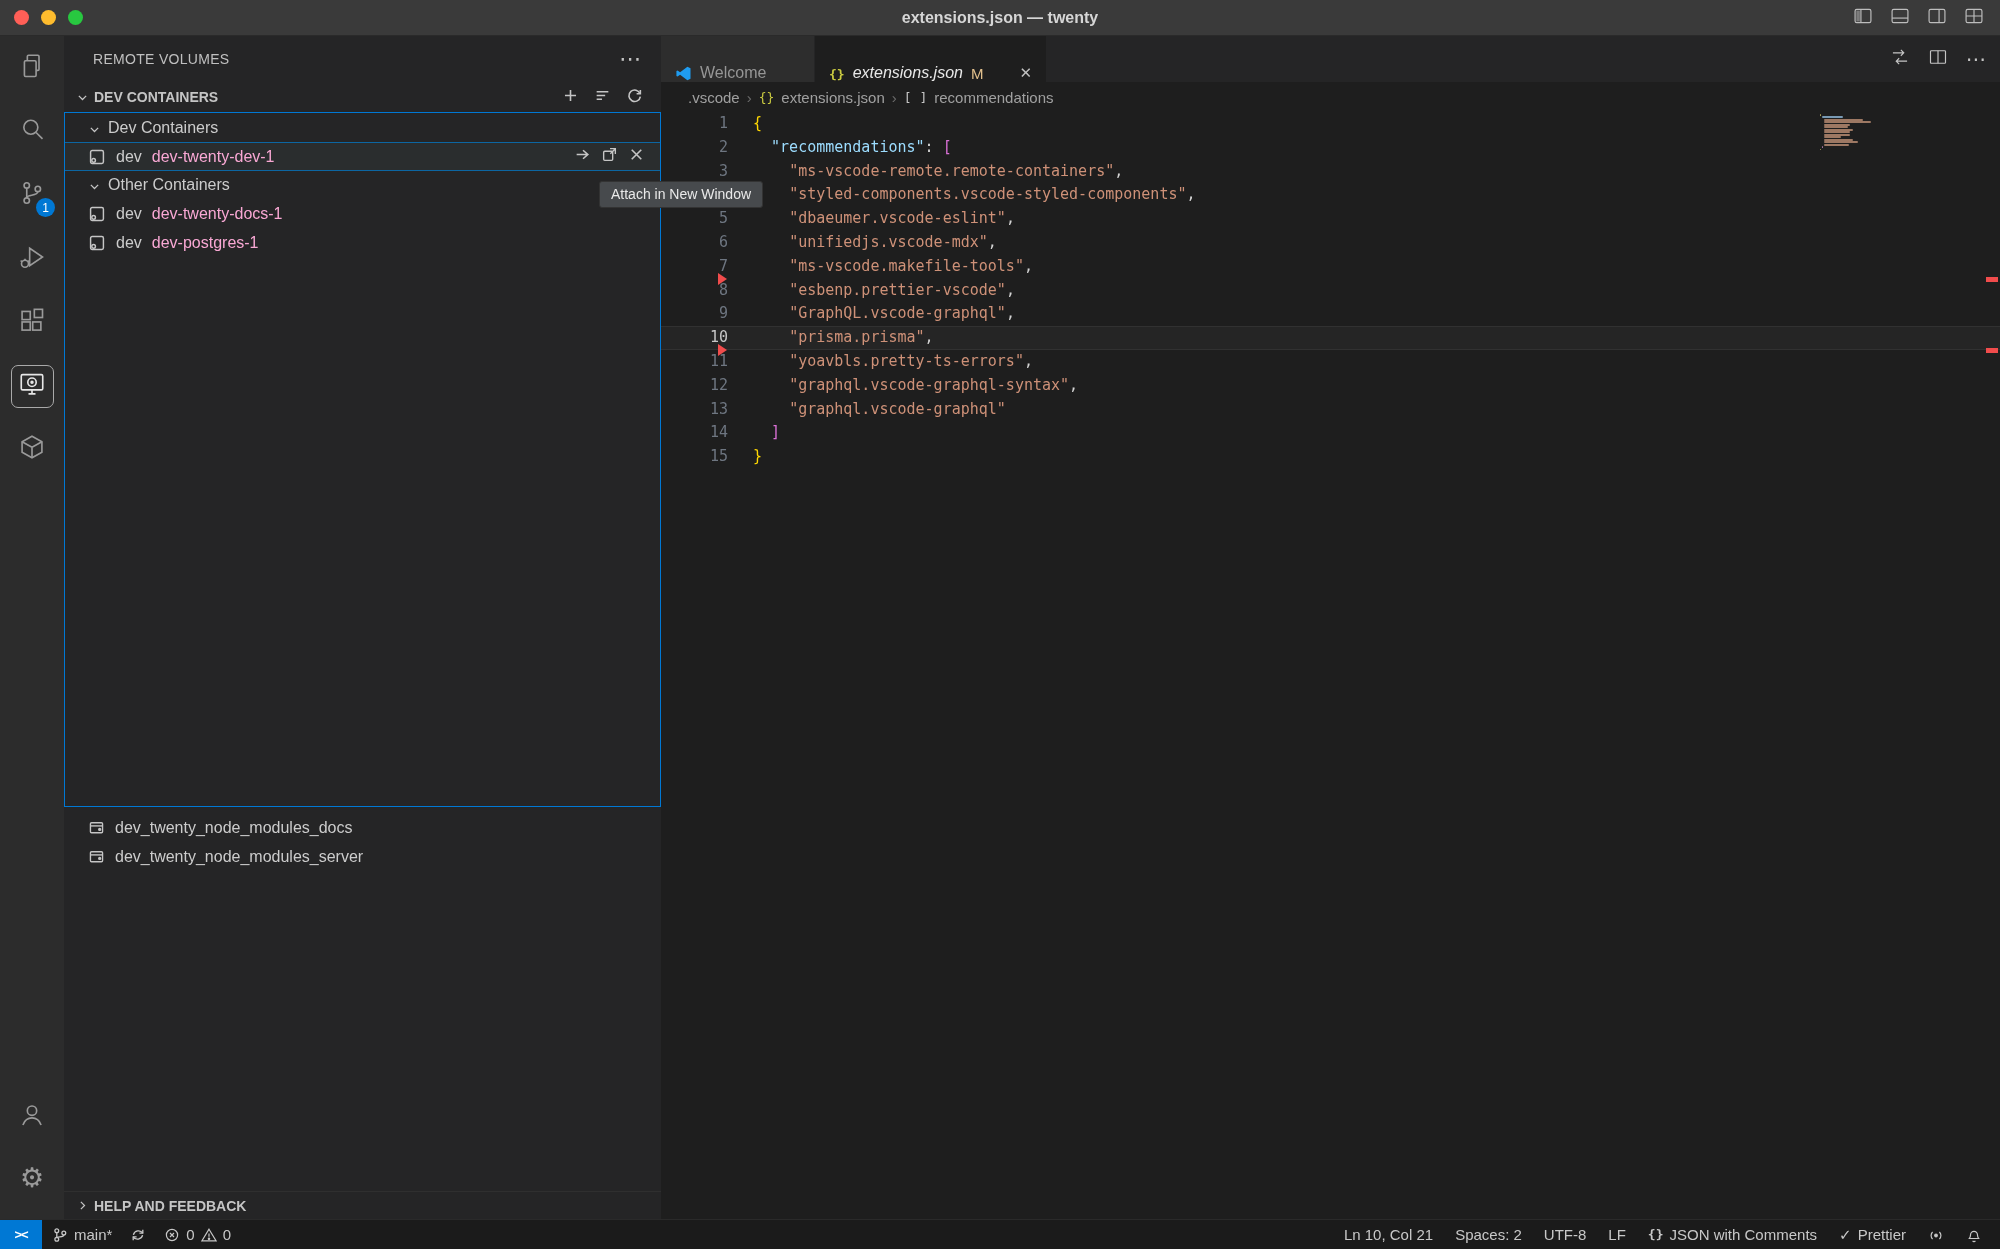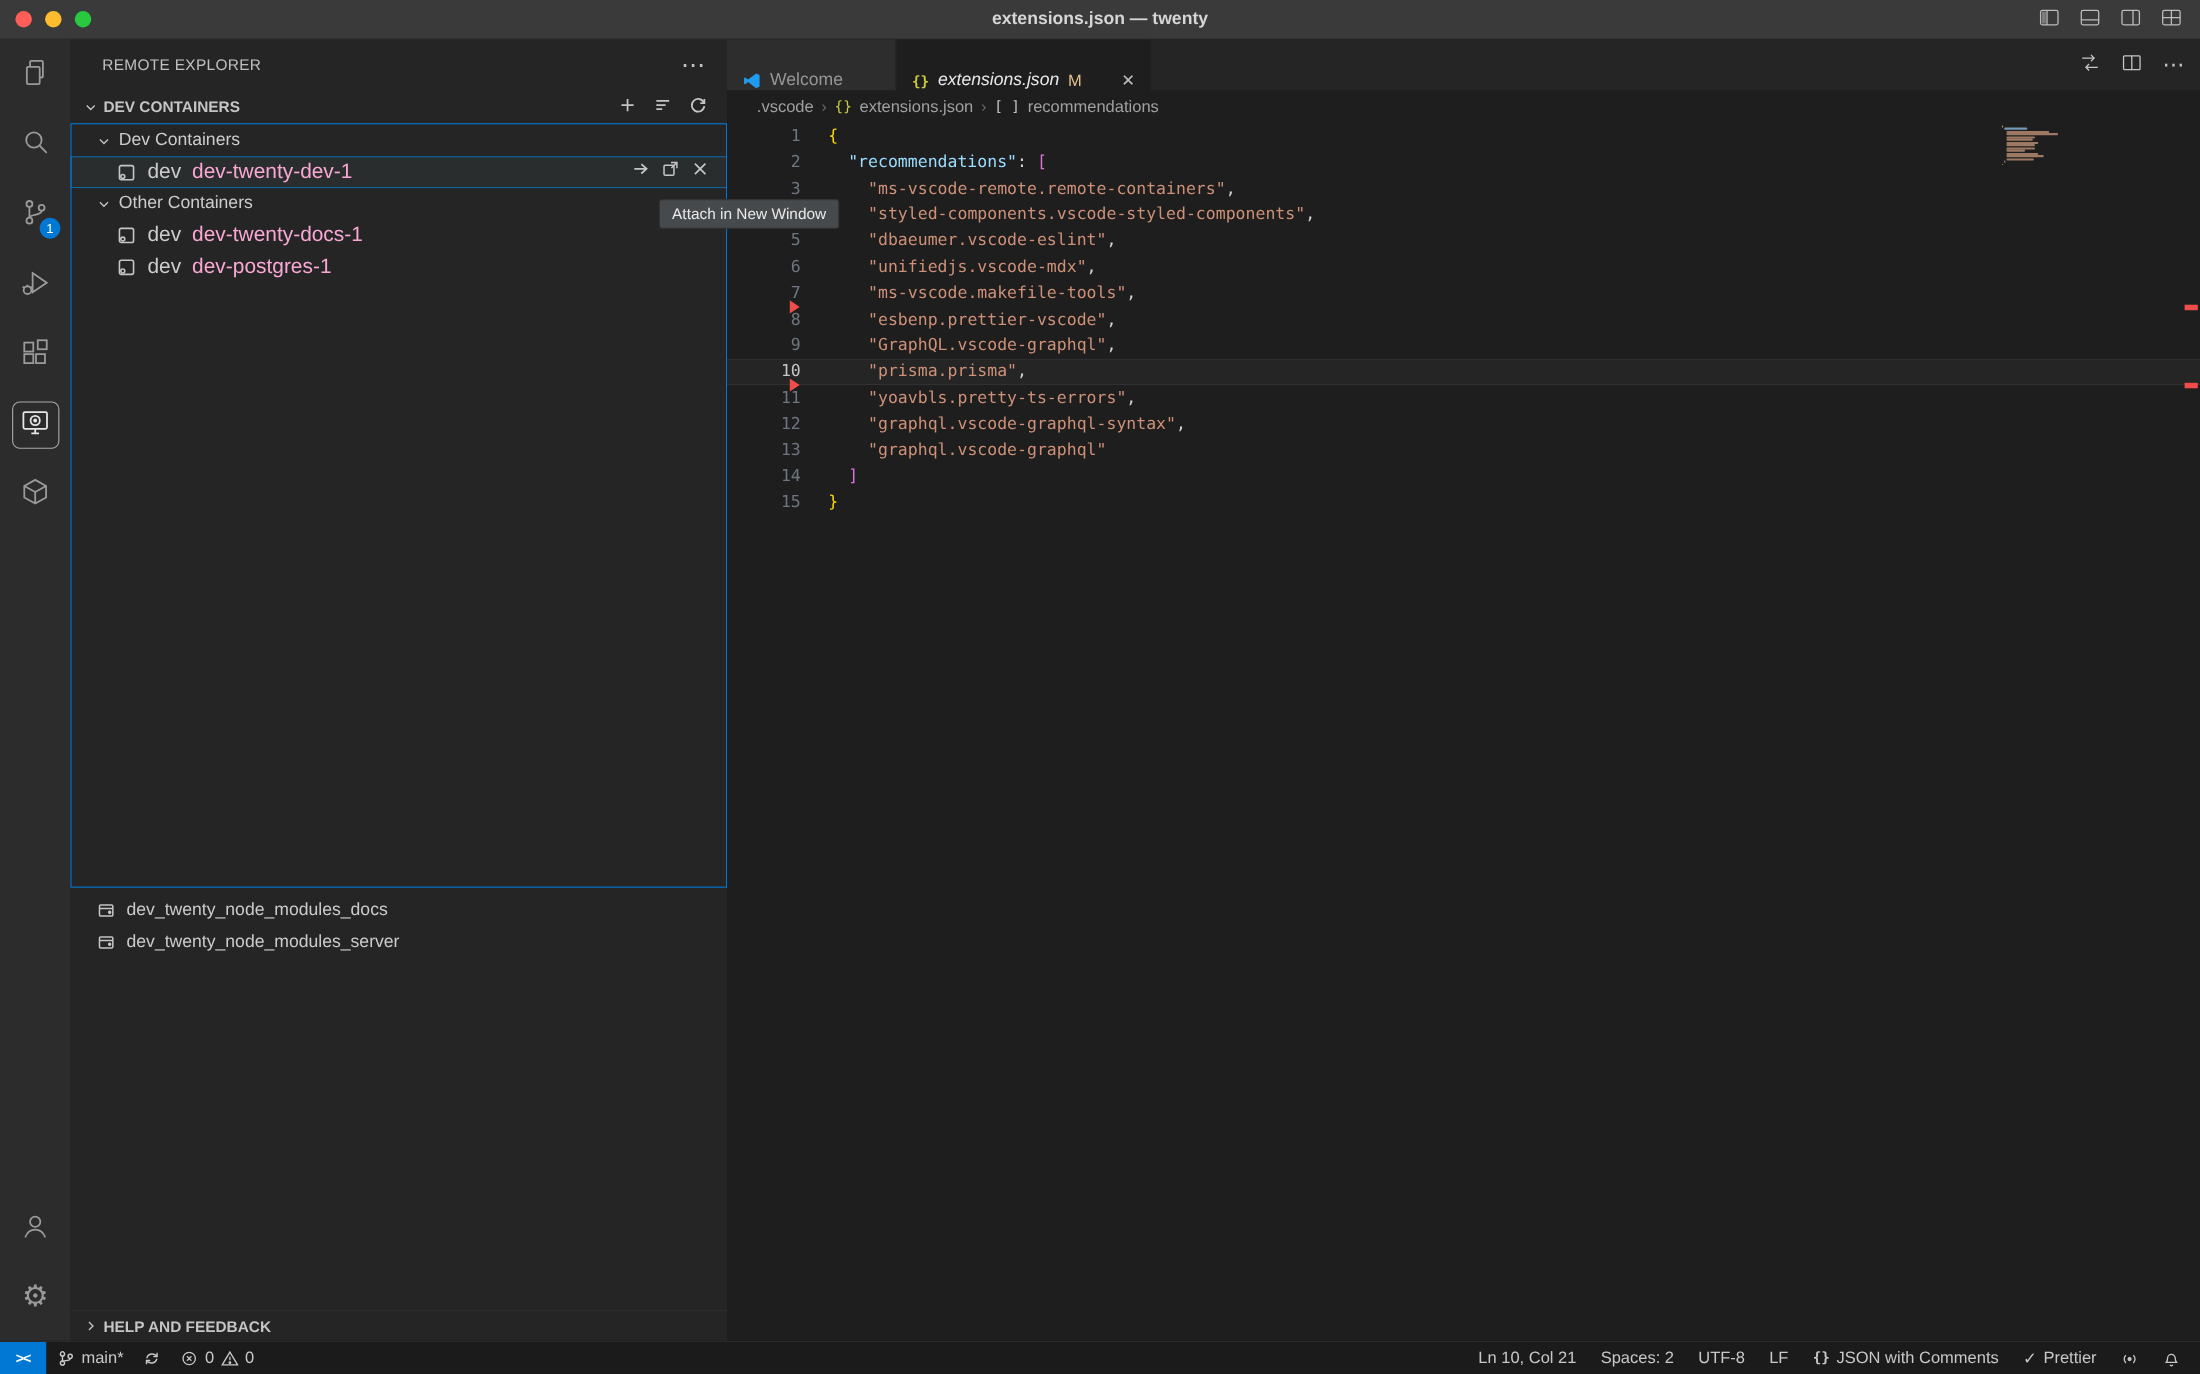"REMOTE EXPLORER" span.sb-title { text: EXPLORER -> VOLUMES }
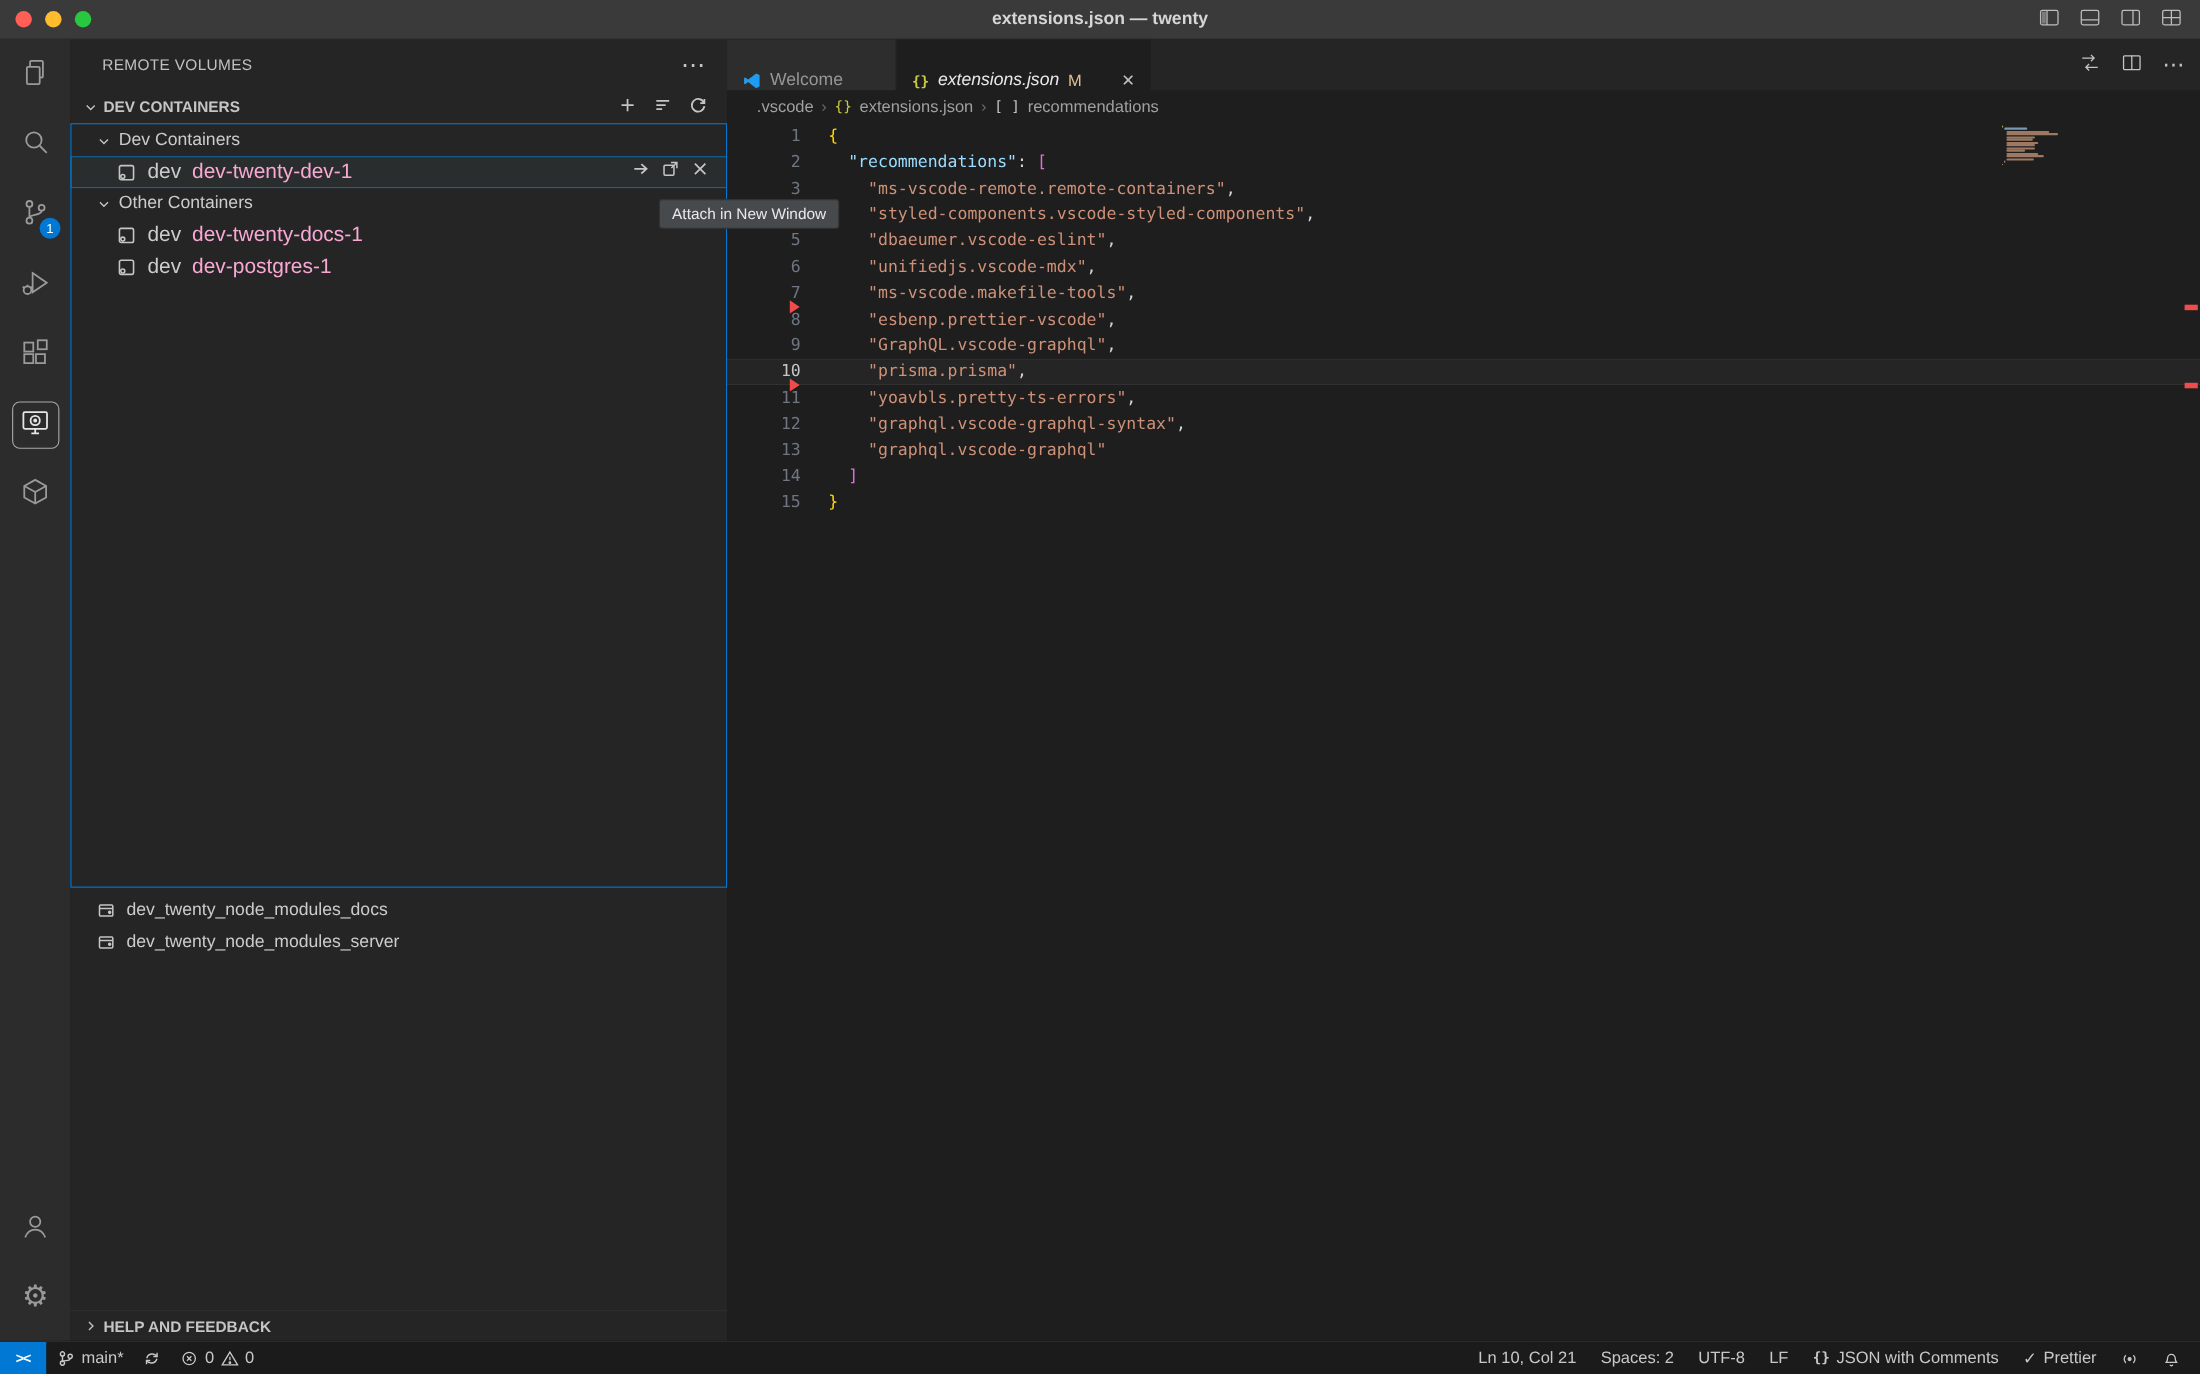"dev" .tree-item { font-size: 19px -> 16px; padding-left: 42px -> 24px }
